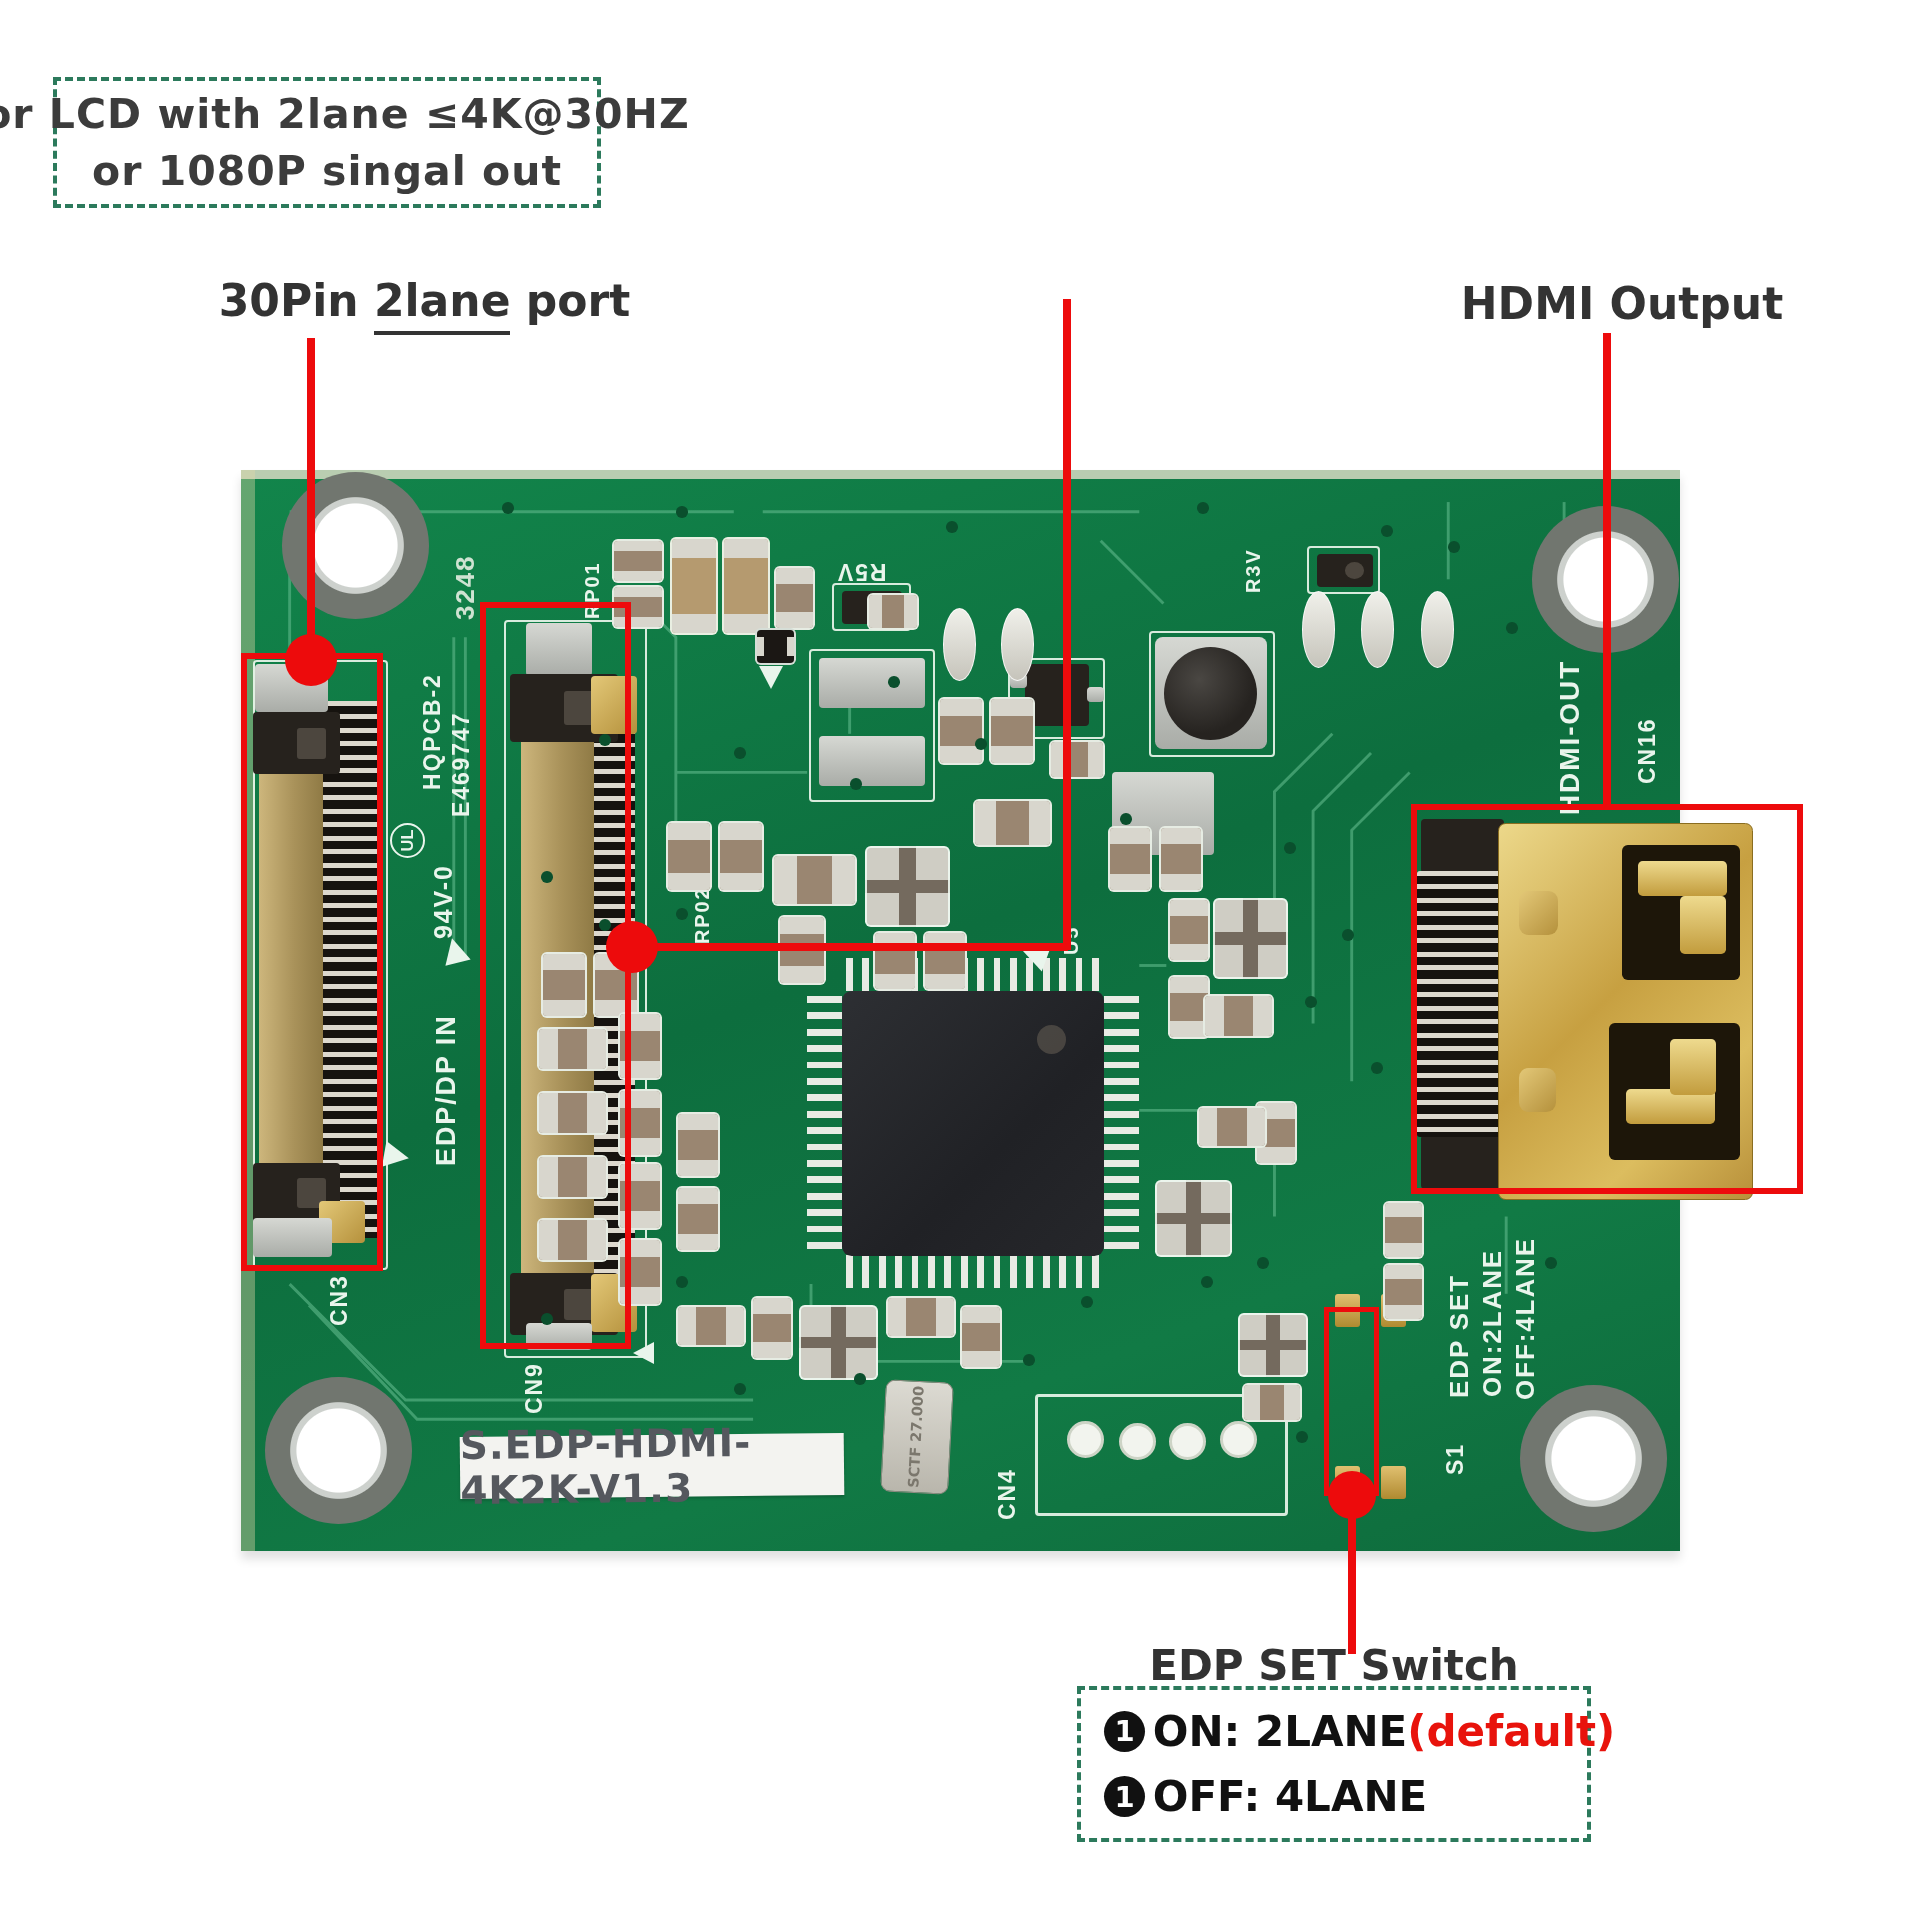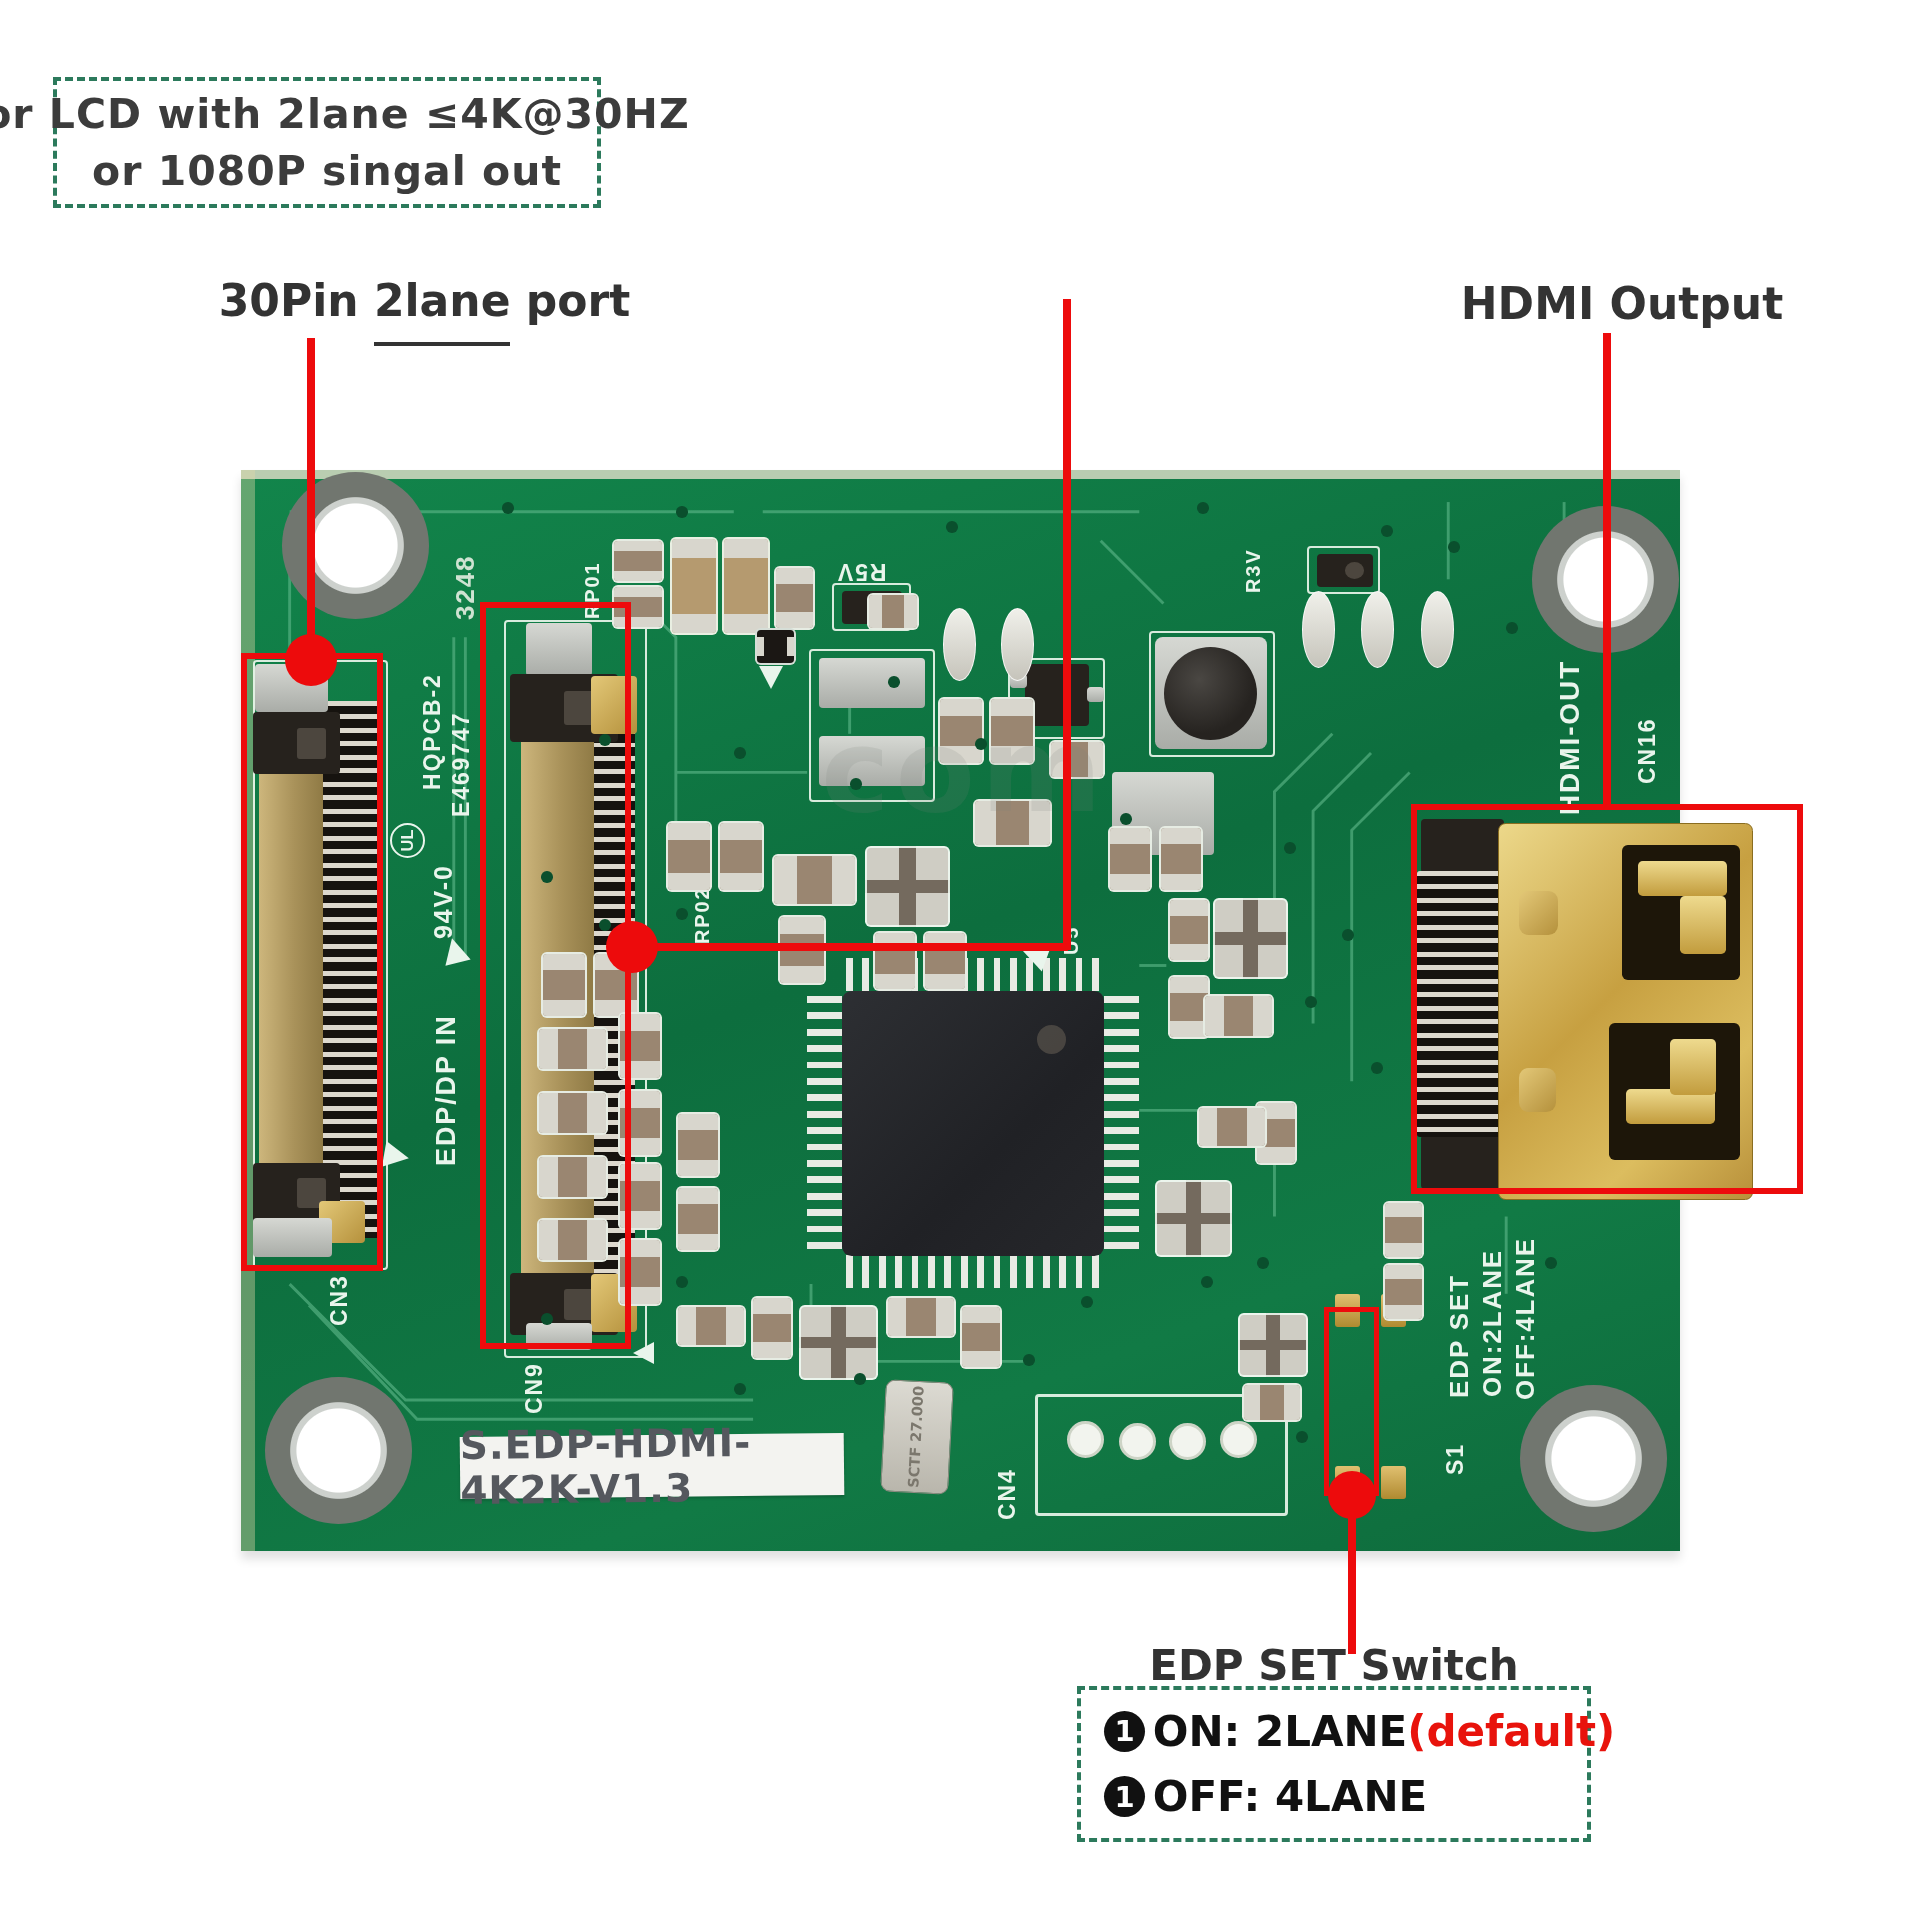"2lane" .portlabel .ul { padding-bottom: 16px -> 5px }
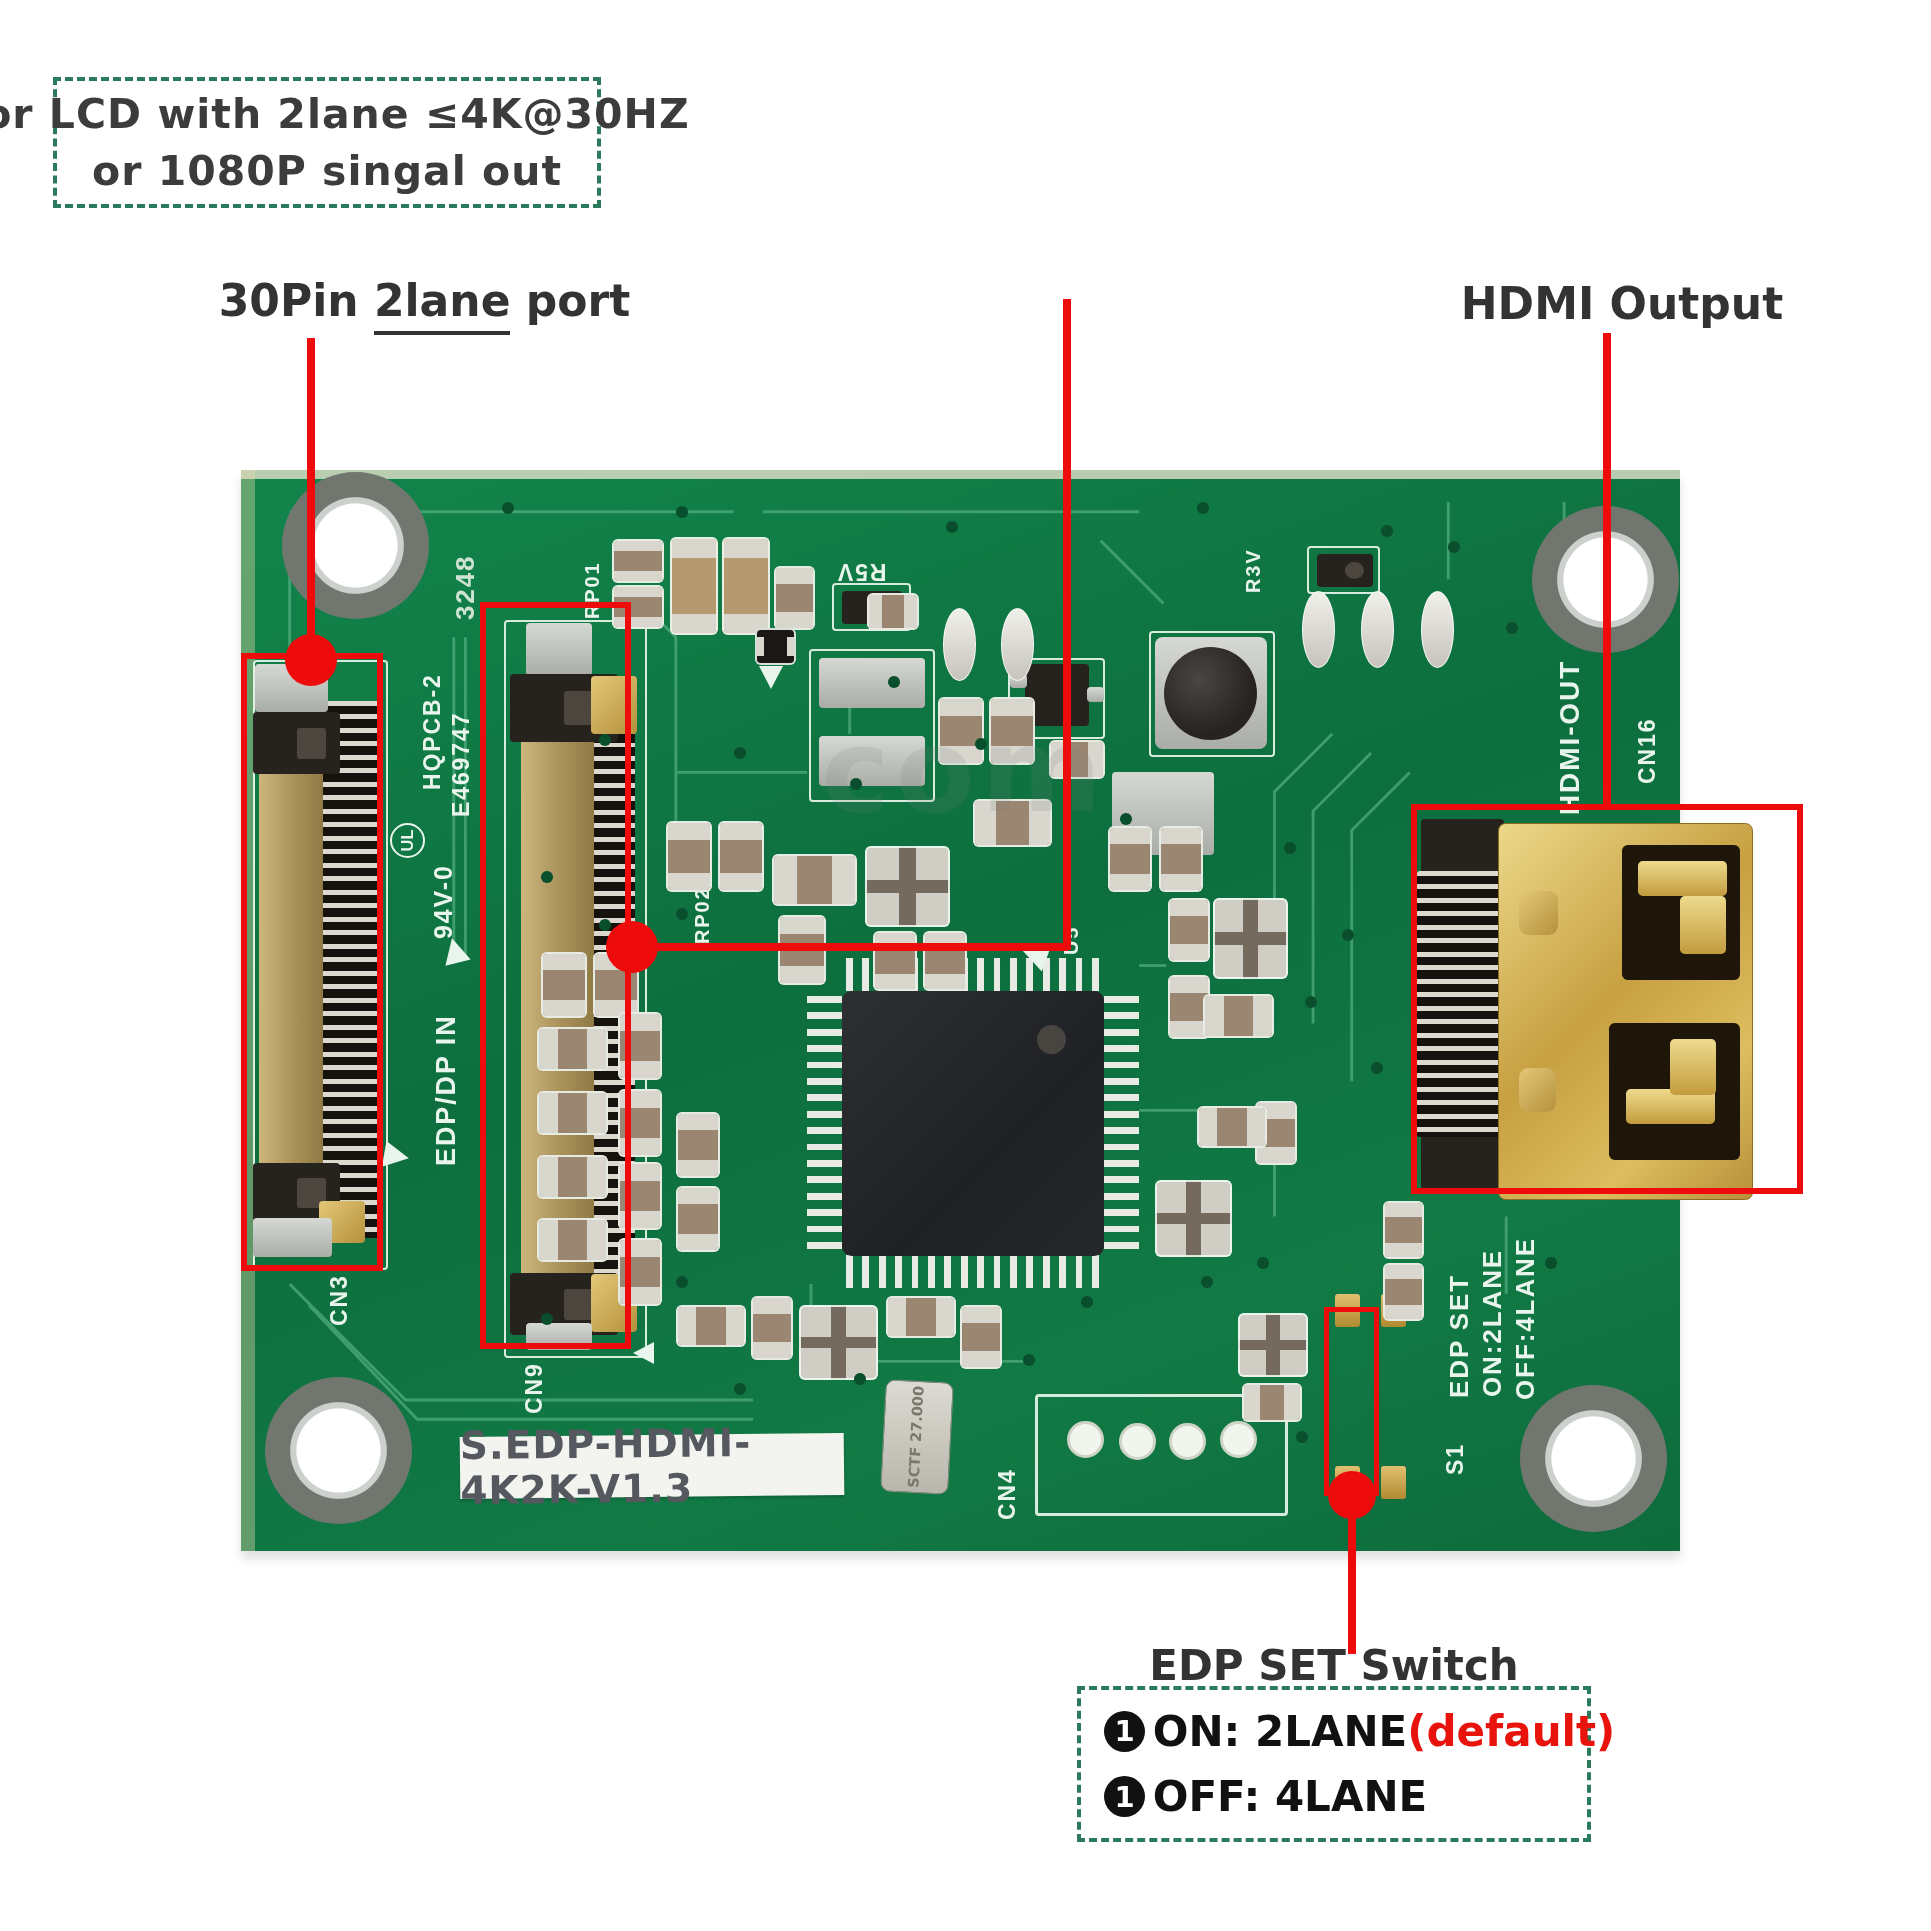"com" div.wm { html: <div>com</div> -> none }
